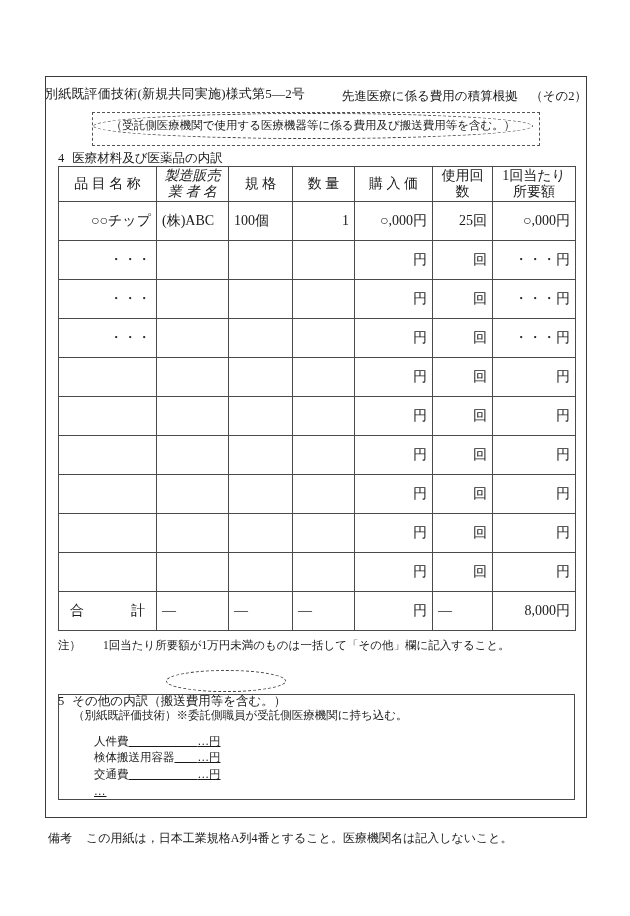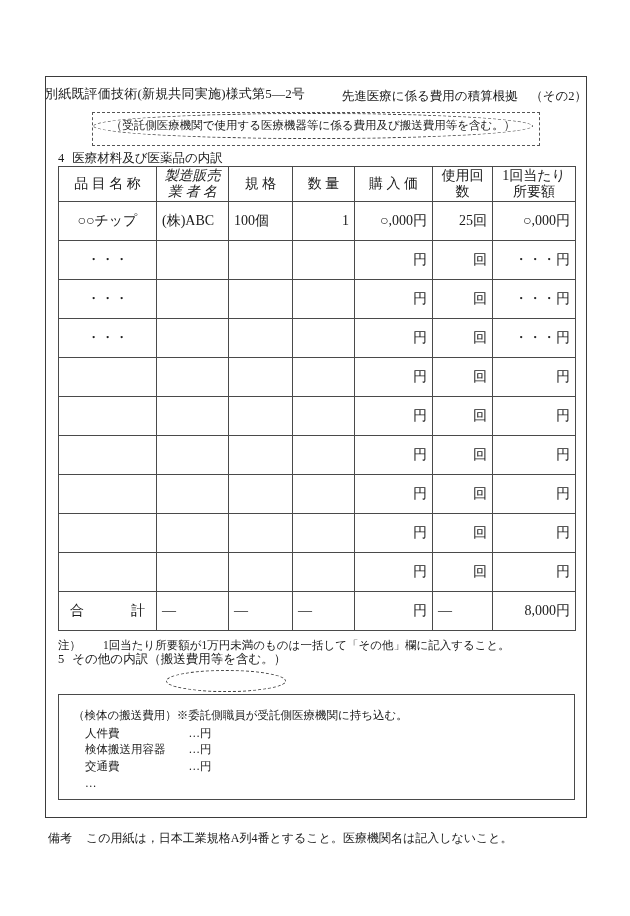"○○チップ" .a-left { text-align: center -> right }
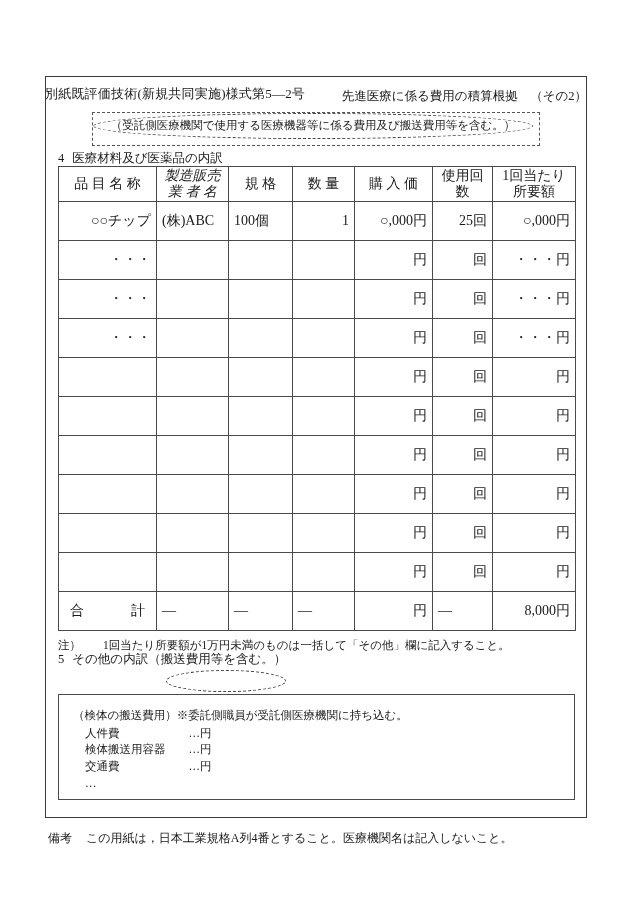"5 その他の内訳（搬送費用等を含む。）" #sec5 { top: 651px -> 693px }
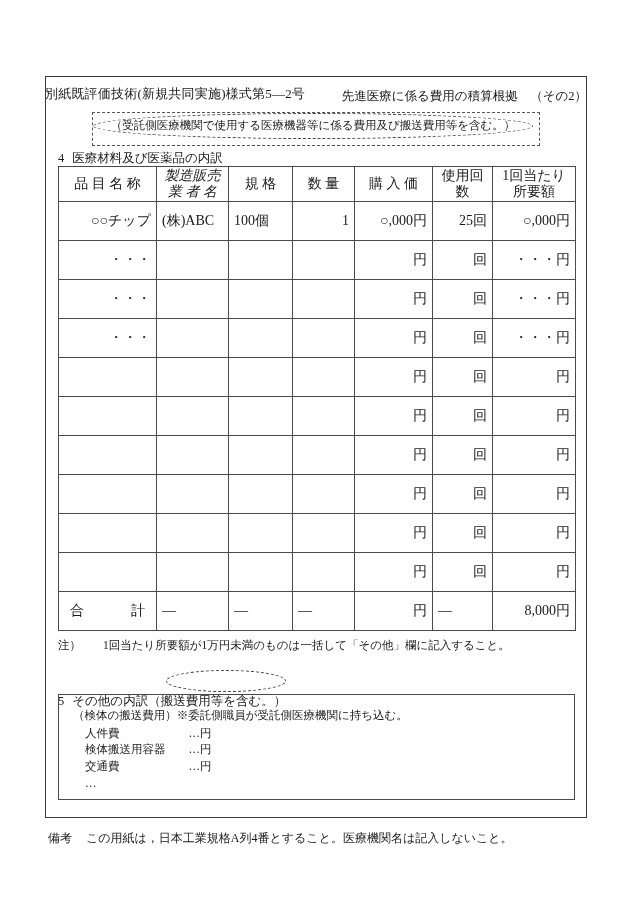"（検体の搬送費用）※委託側職員が受託側医療機関に持ち込む。" div.lead-line { text: 検体の搬送費用 -> 別紙既評価技術 }
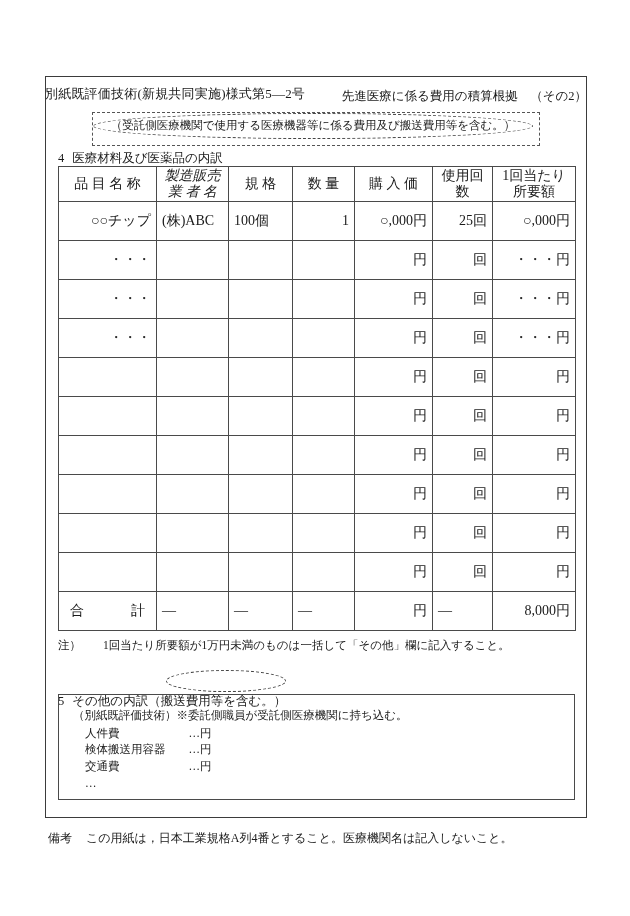"人件費 …円" .other-box ul { margin: 0 -> 9px; text-decoration: none -> underline }
